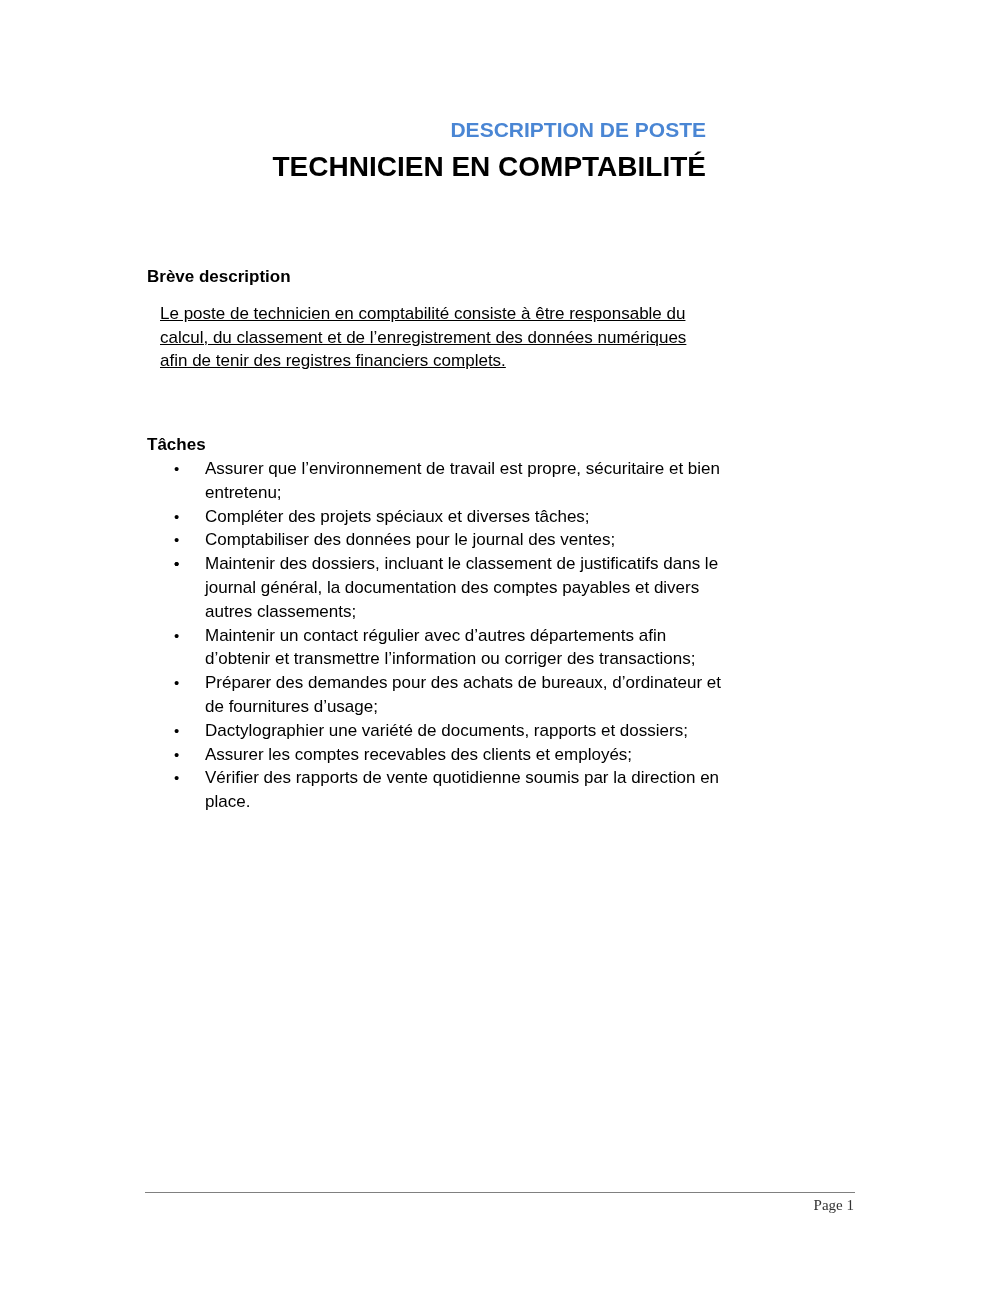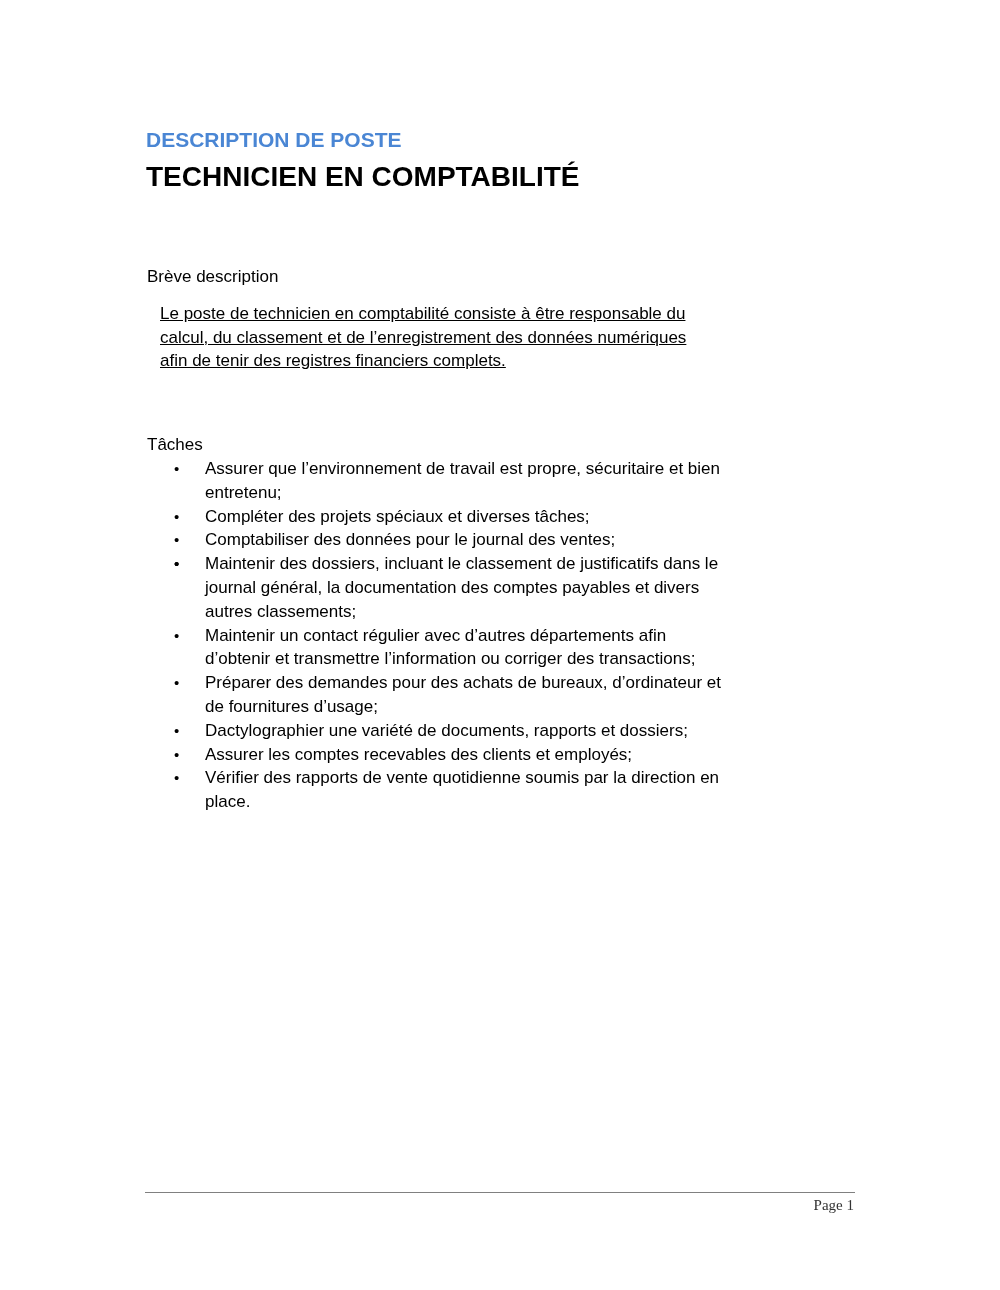"DESCRIPTION DE POSTE" .title-block { text-align: left -> right; top: 127px -> 117px }
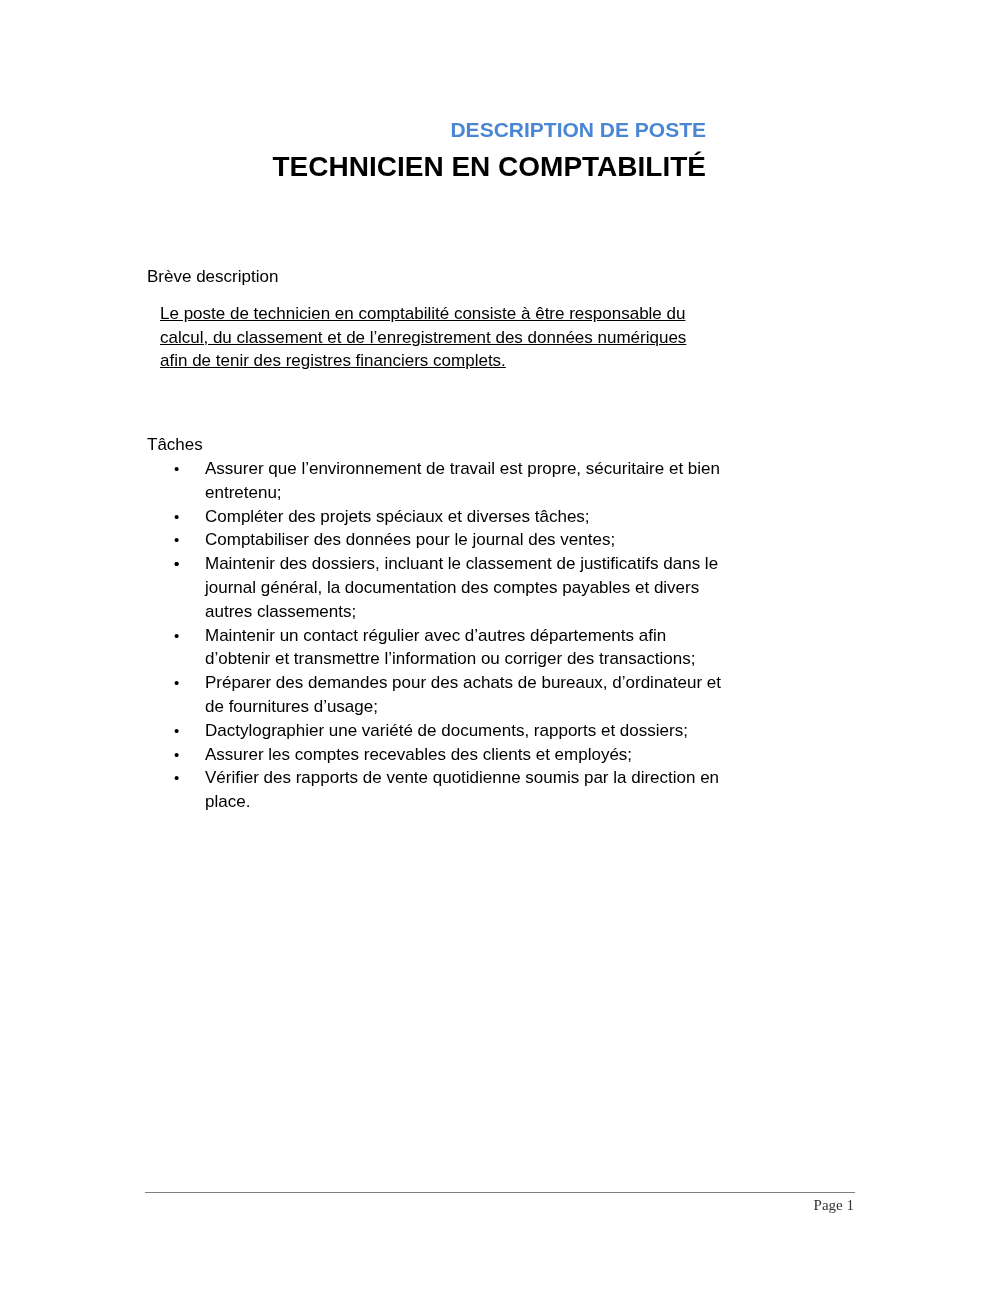"Brève description" .section-heading { font-weight: normal -> bold }
